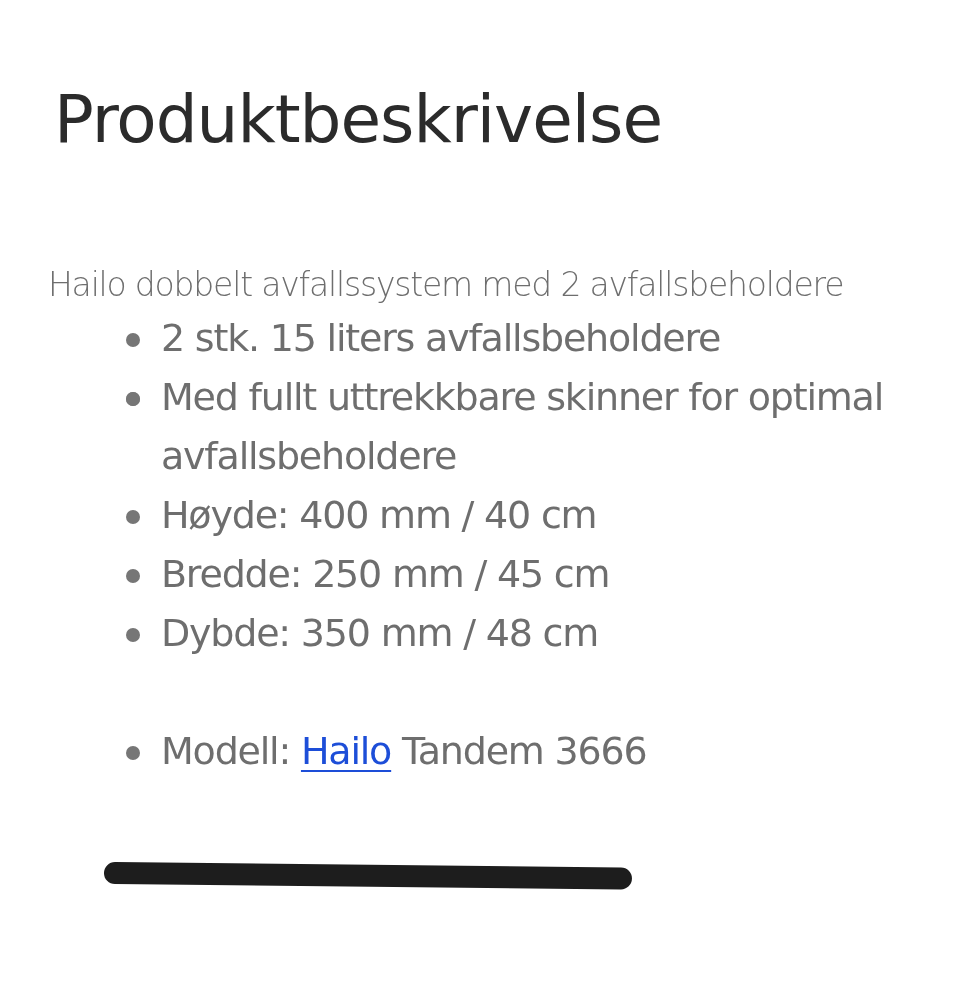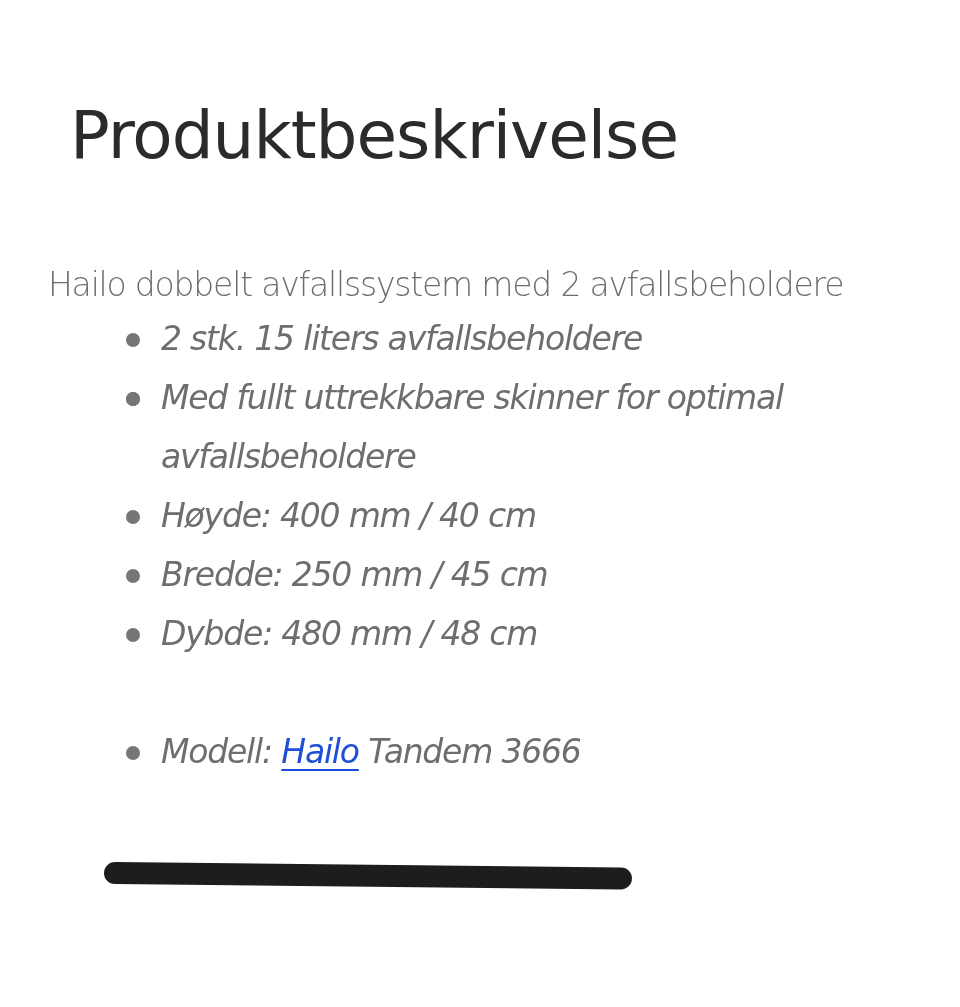"Produktbeskrivelse" .page-title { margin: 16px -> 0 }
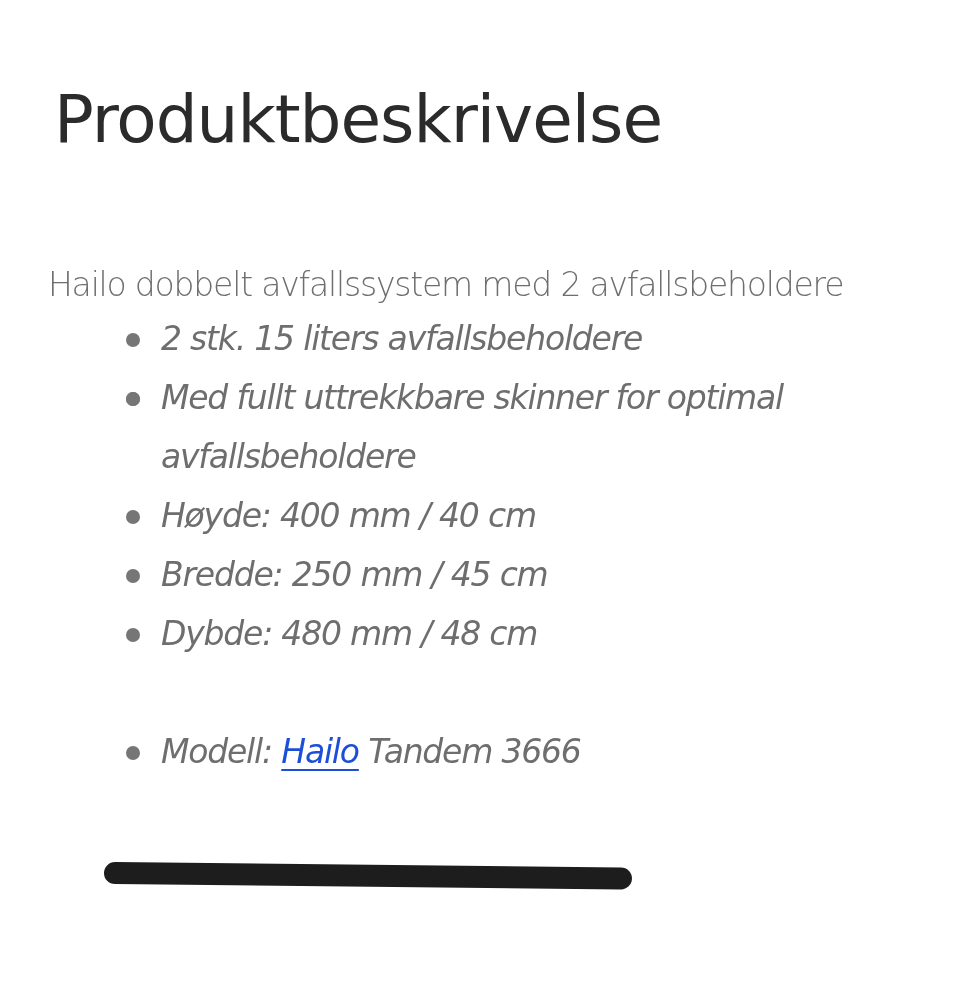"2 stk. 15 liters avfallsbeholdere" ul.features li { font-size: 33px -> 38px; font-style: italic -> none }
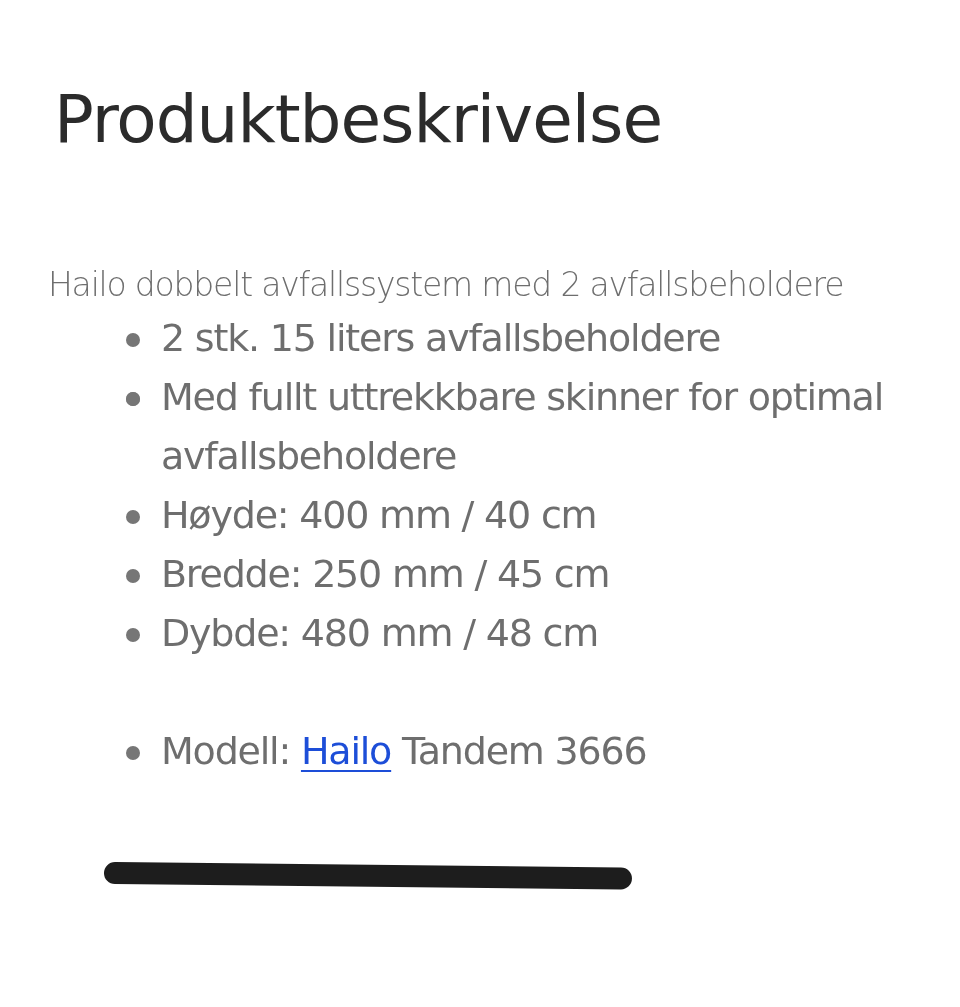"Dybde: 480 mm / 48" span { text: 480 -> 350 }
